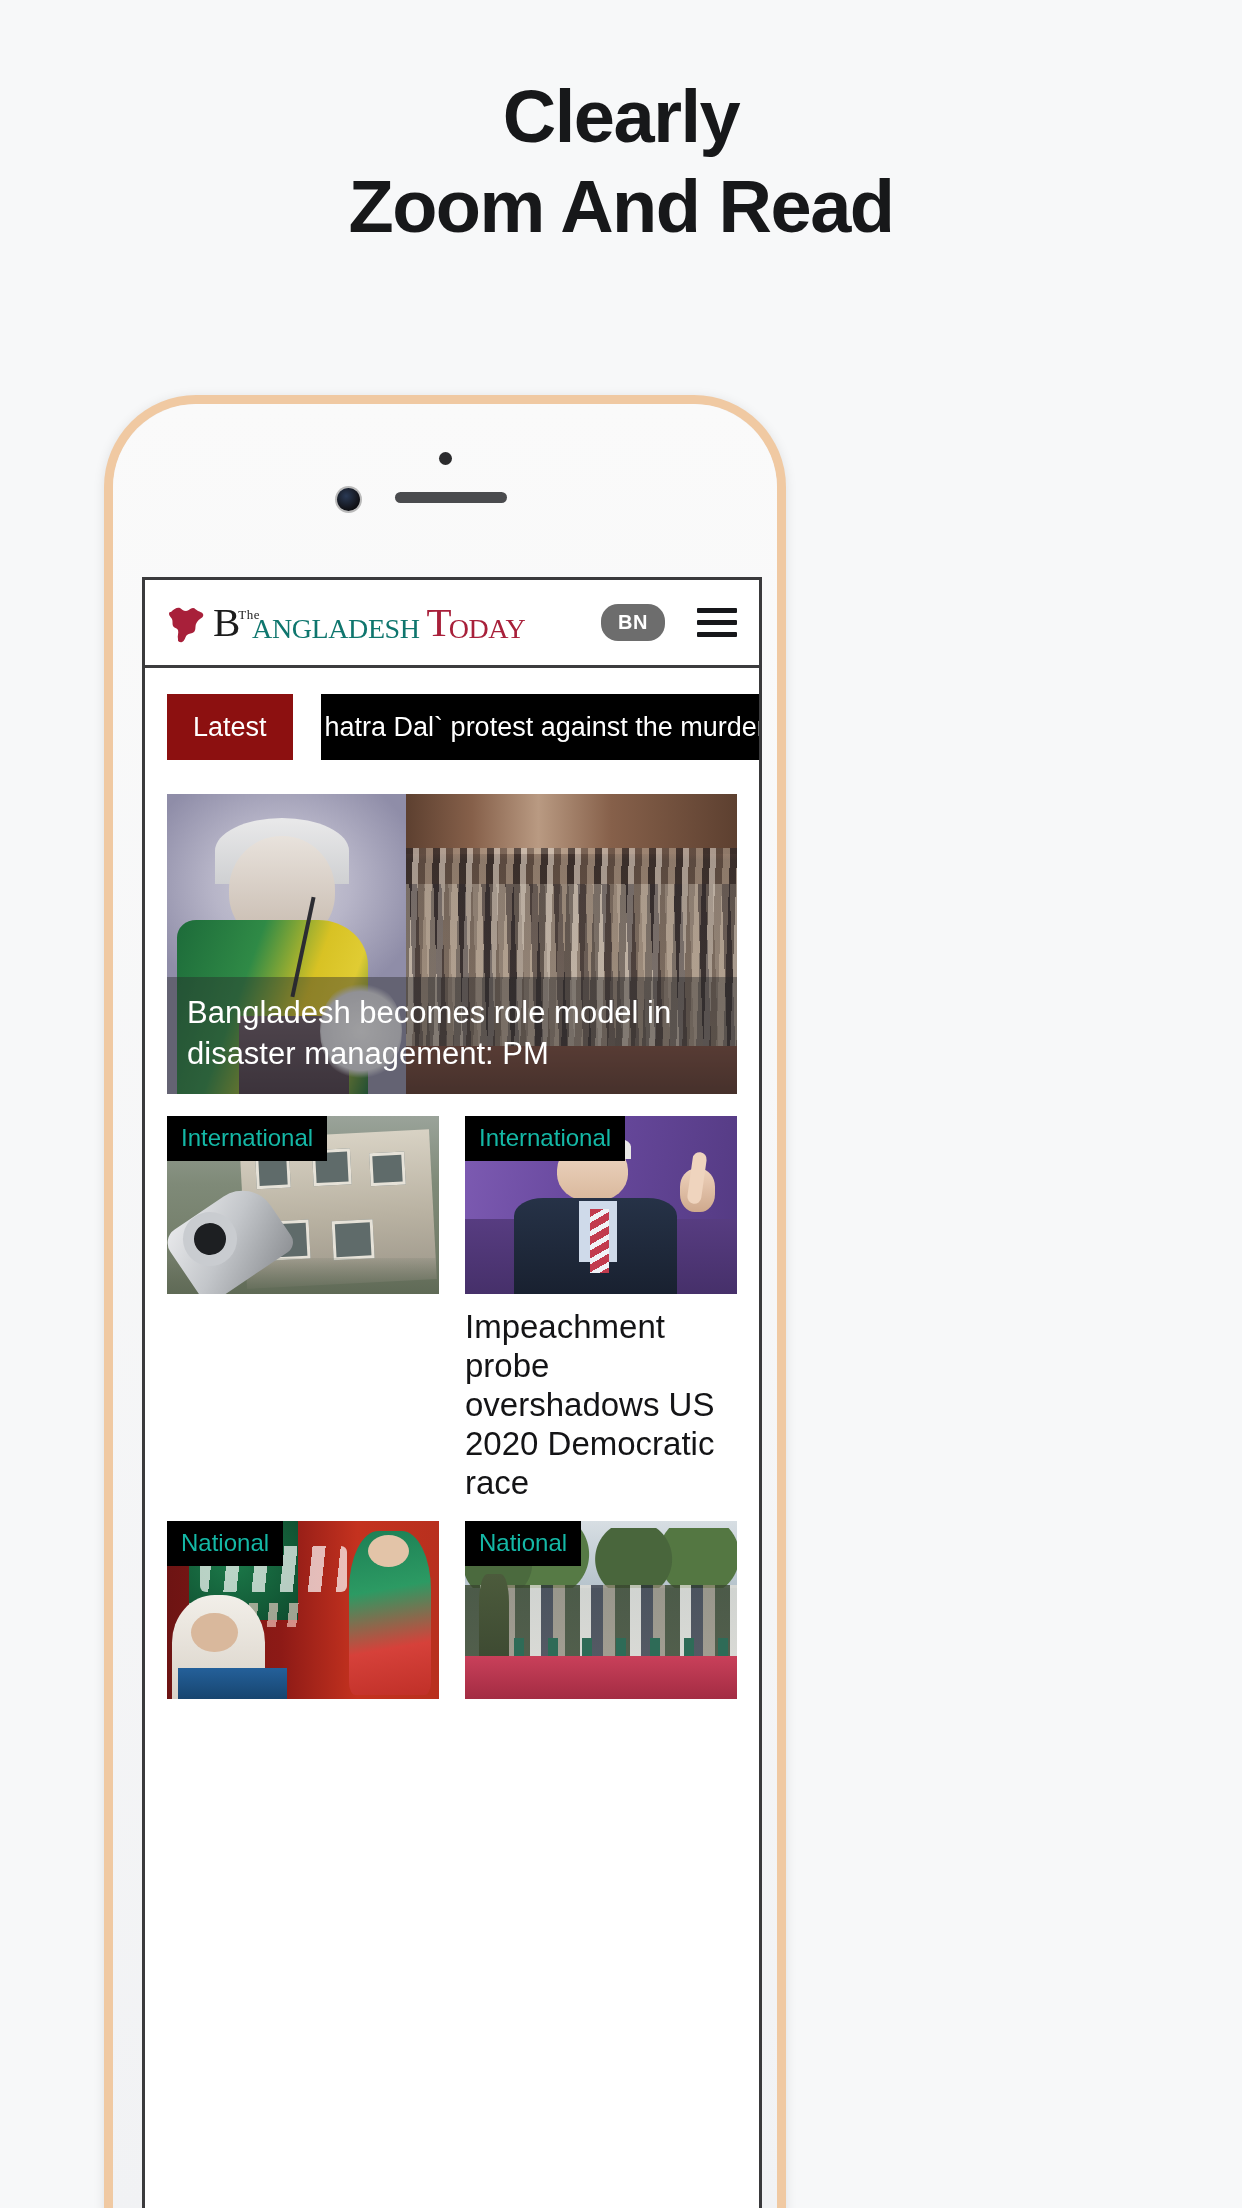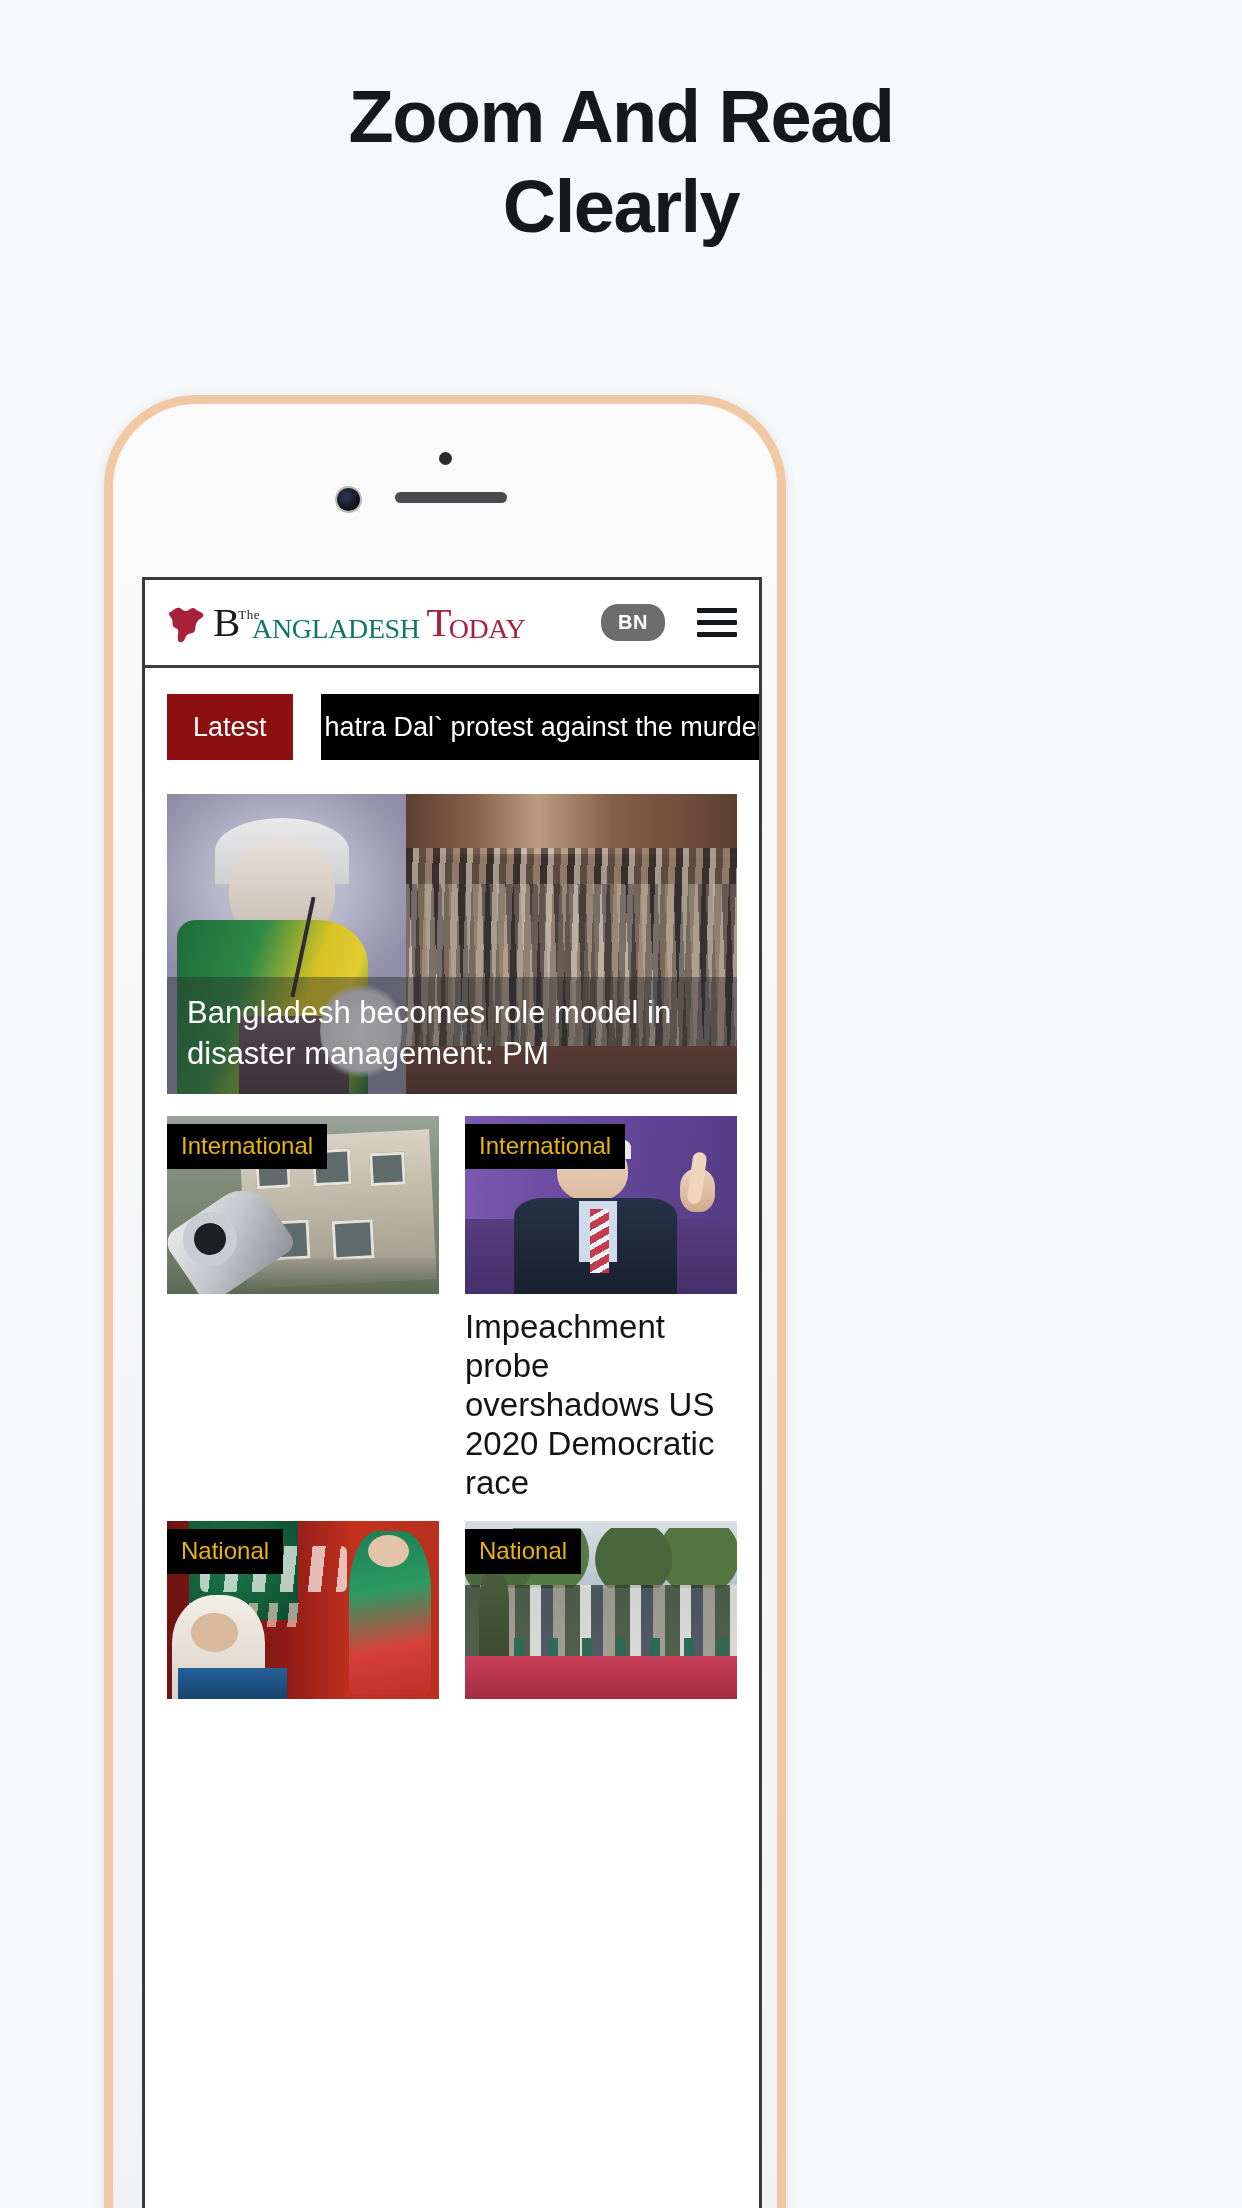"Zoom And Read" div { order: before "Clearly" -> after "Clearly" }
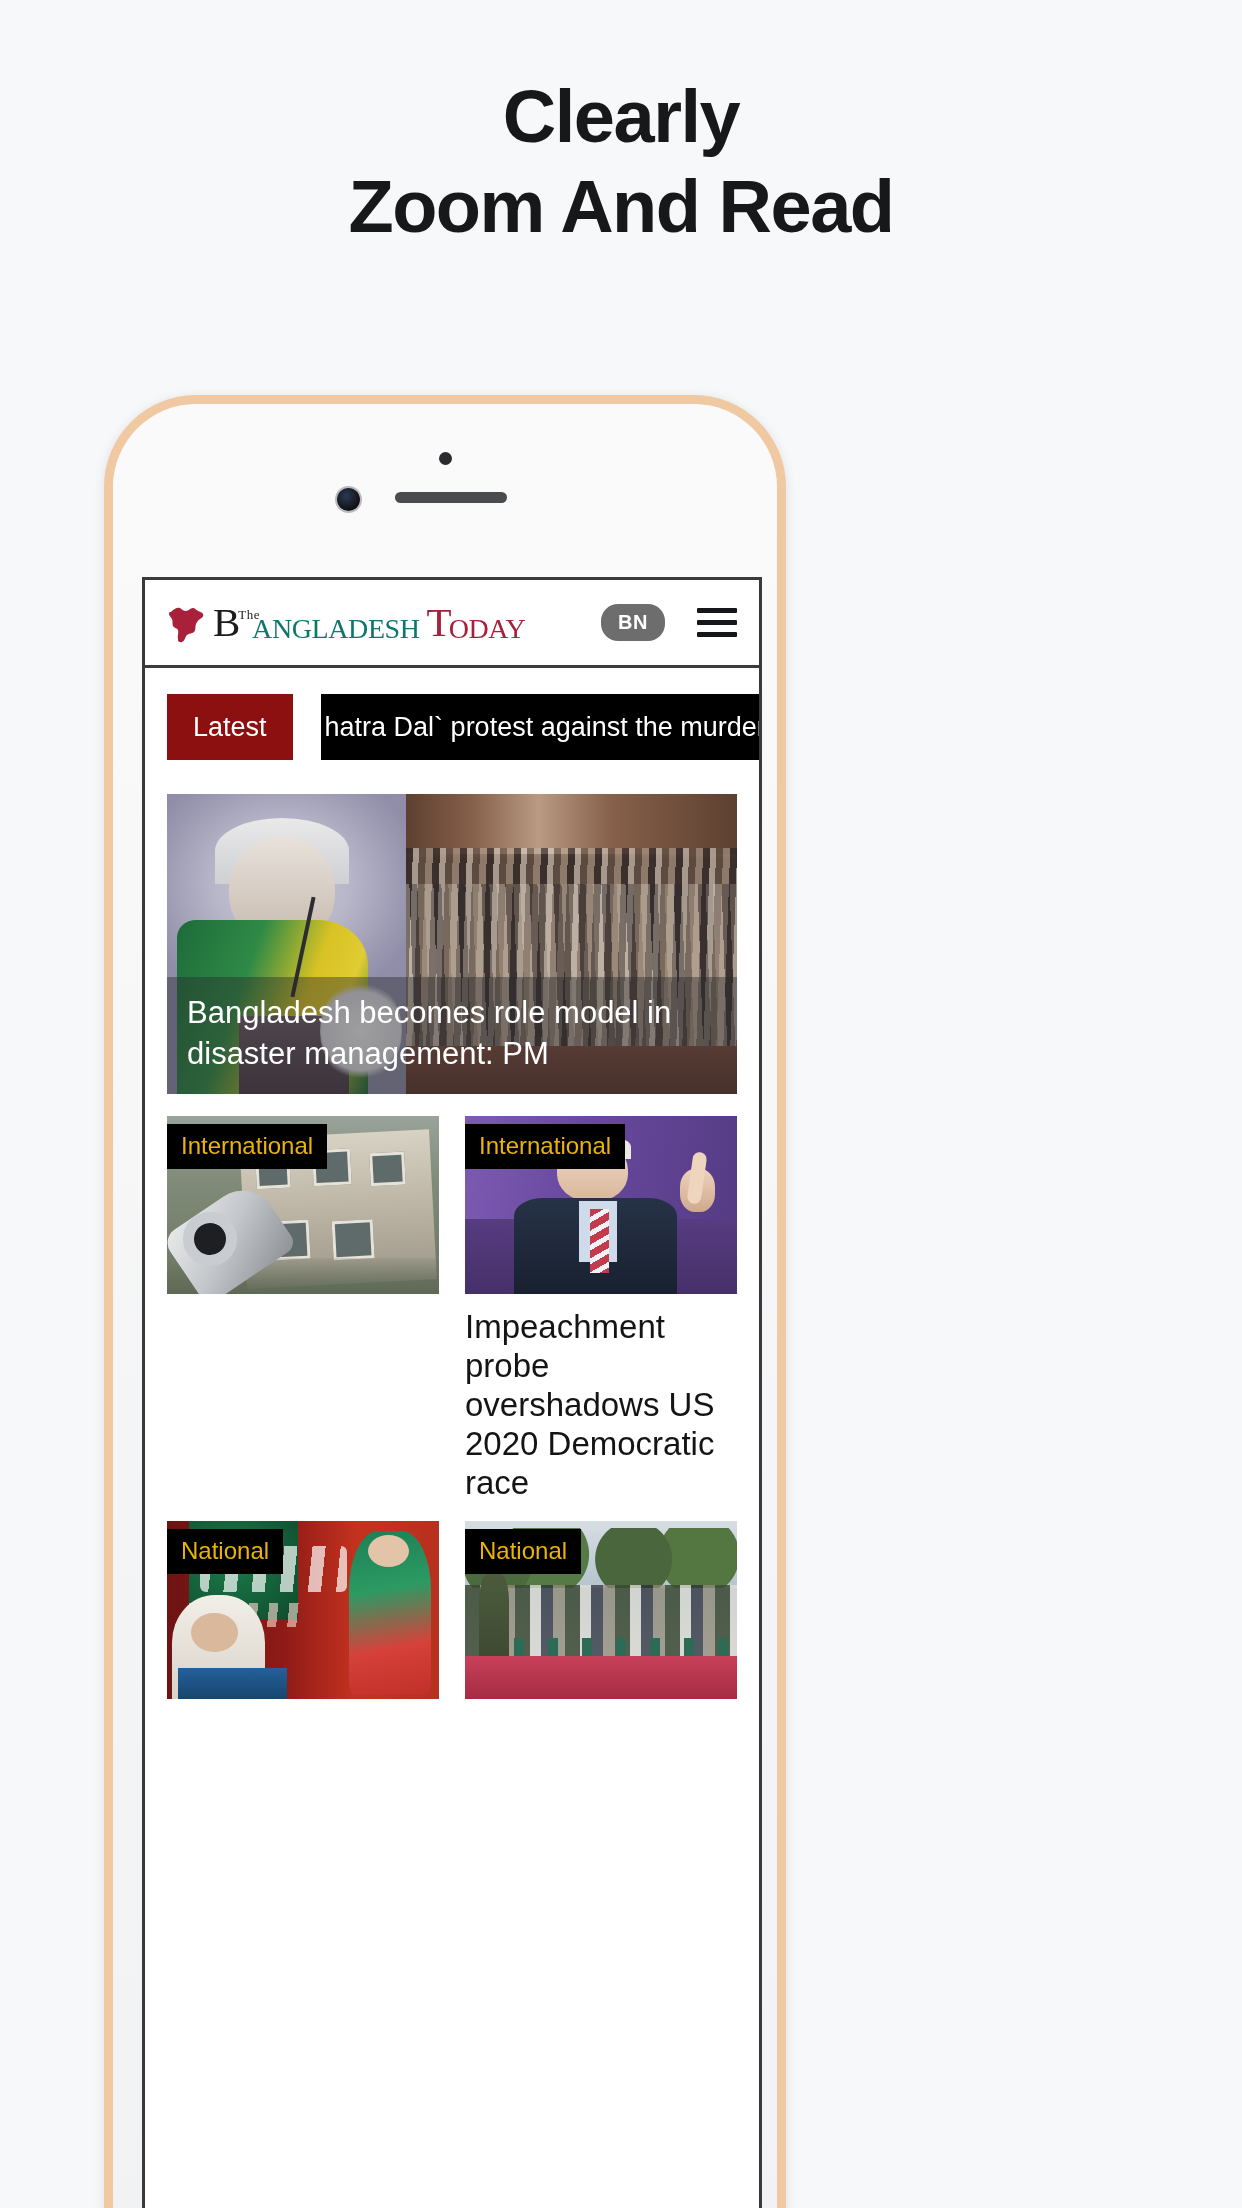"International" .badge { color: #eab308 -> #14b8a6; top: 8px -> 0 }
